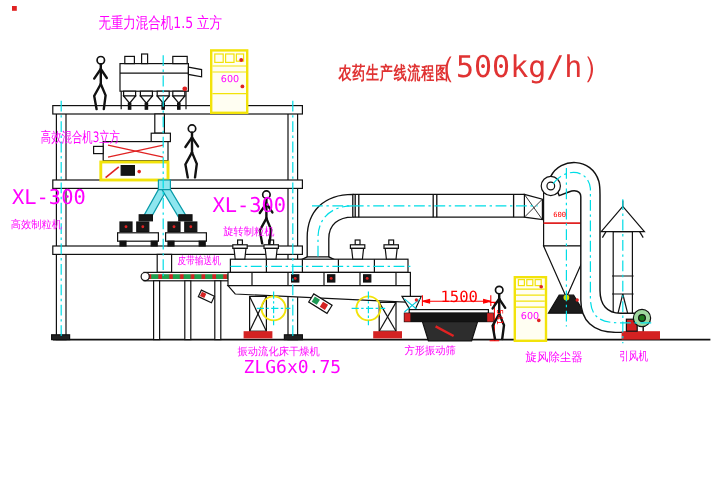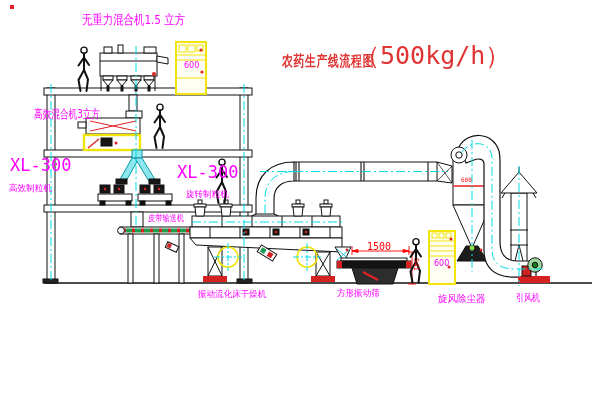"1500" div.lbl { font-size: 10px -> 13px }
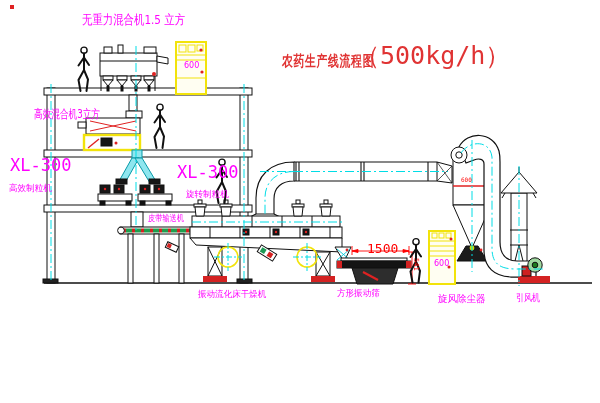"ZLG6x0.75" div.lbl { html: none -> <div>ZLG6x0.75</div> }
